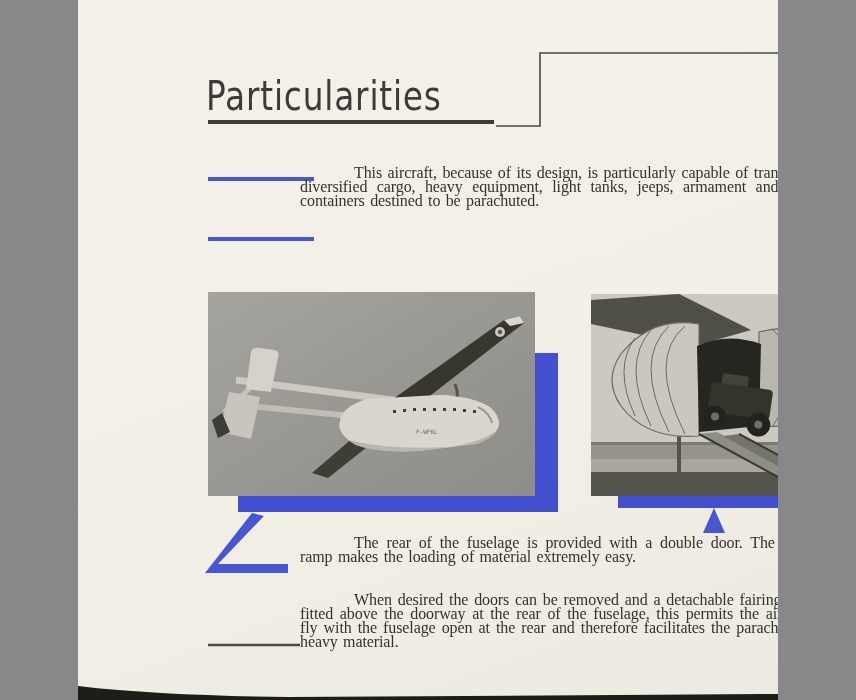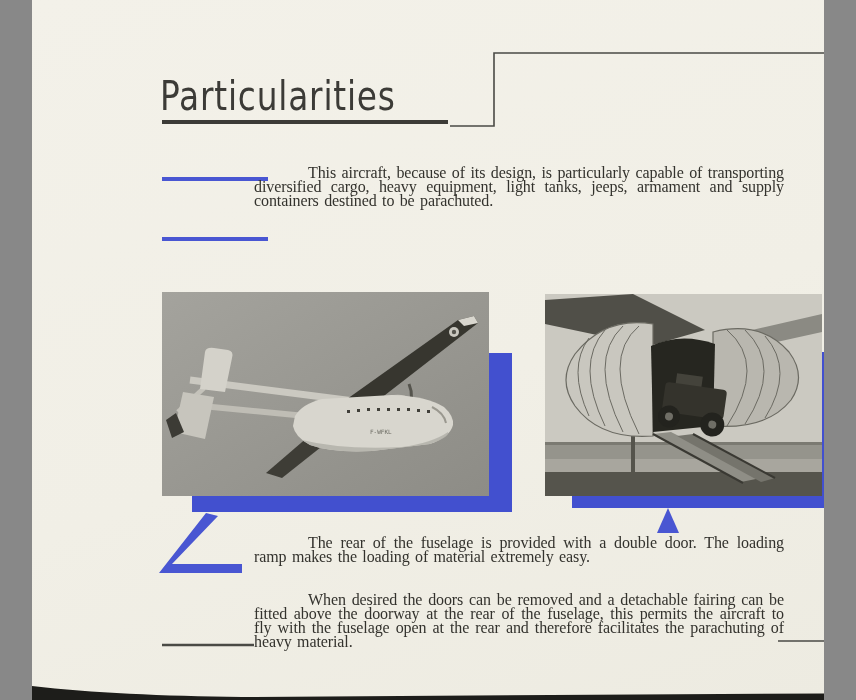"Particularities" .page { width: 792px -> 700px }
